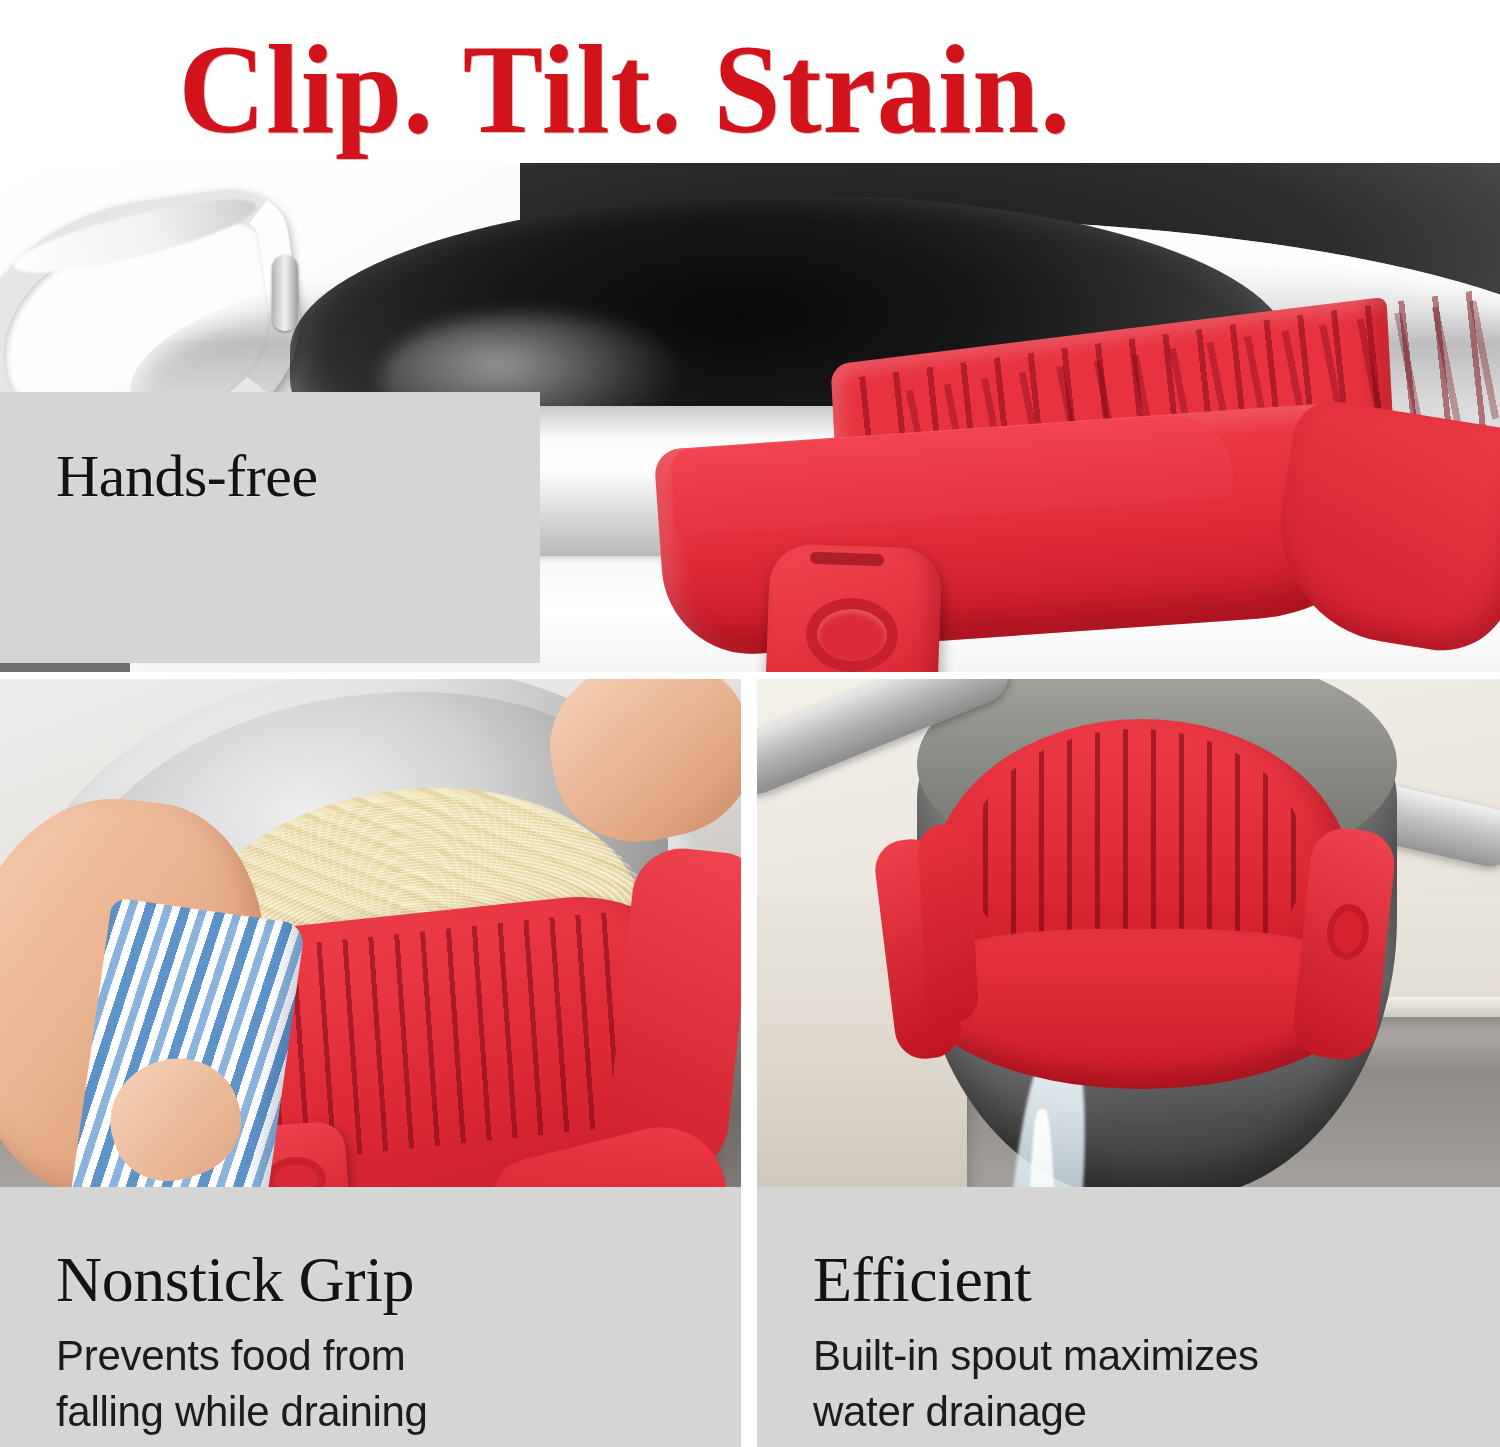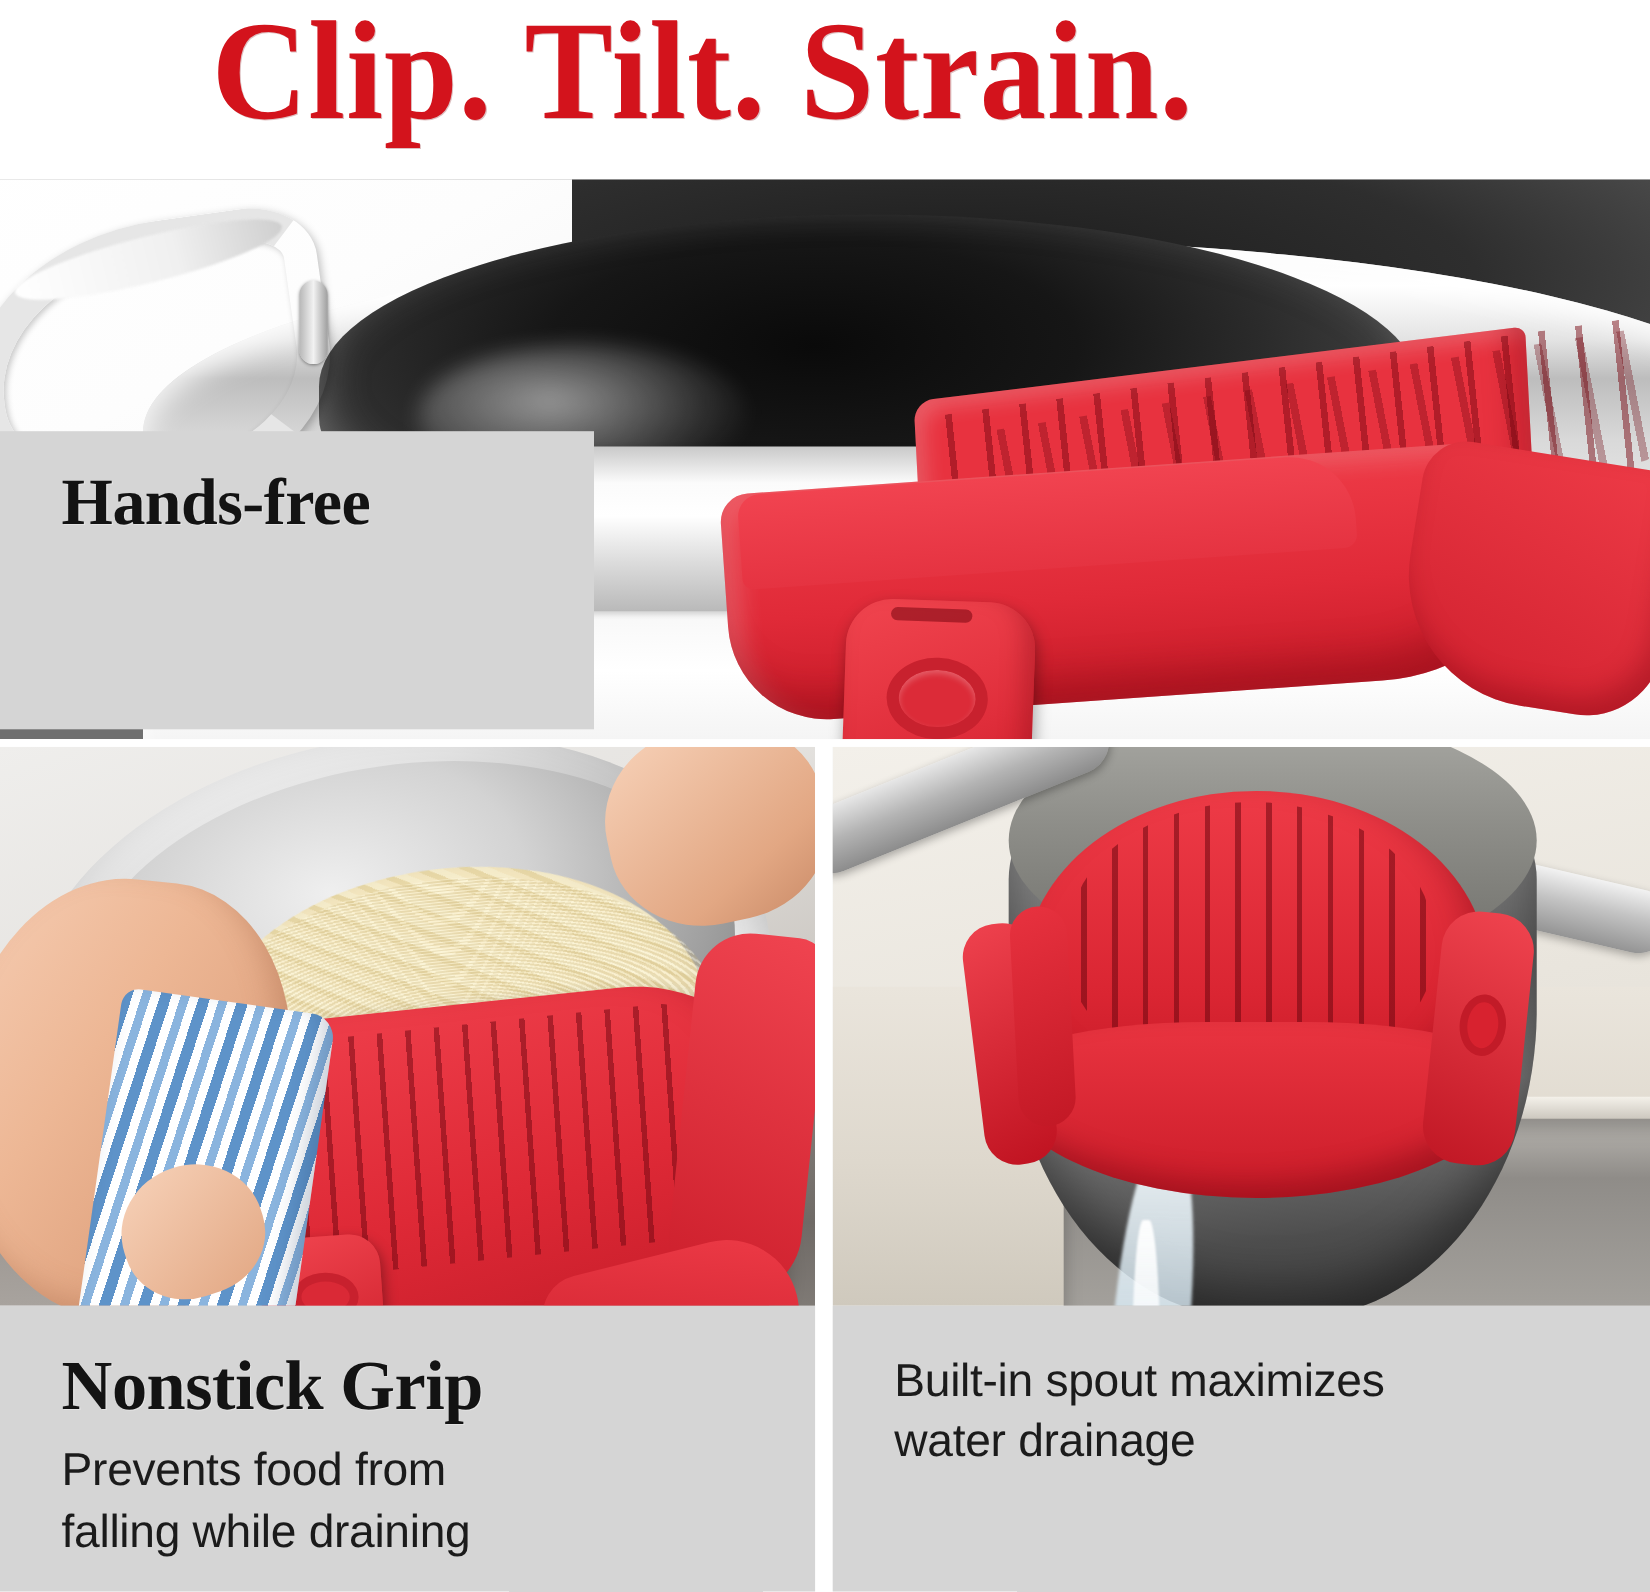"Clip. Tilt. Strain." .headline-bar { align-items: flex-start -> flex-end; margin-left: 14px -> none }
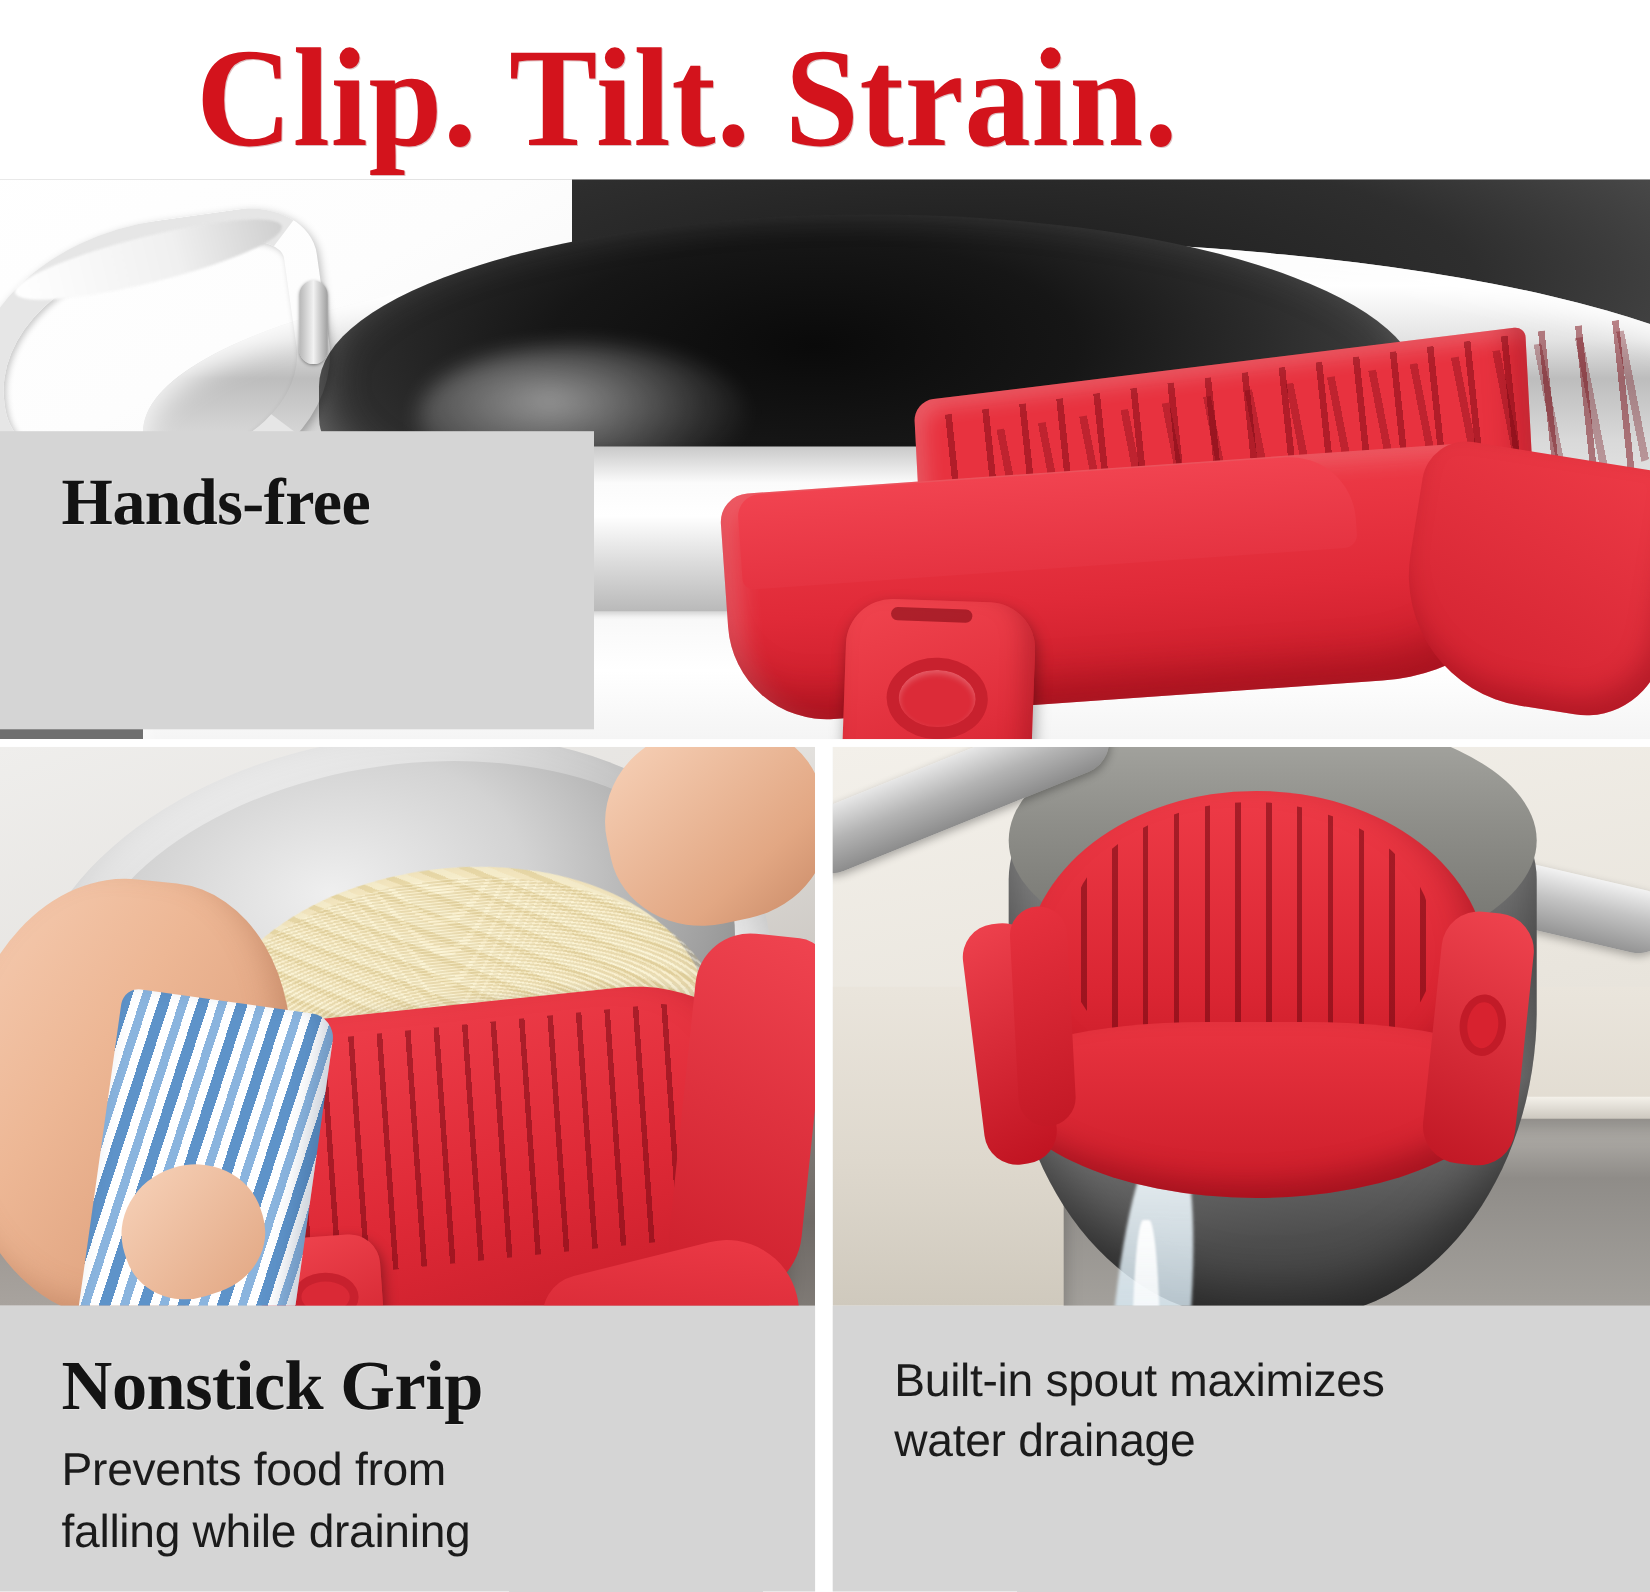"Hands-free" .cap-title { font-weight: bold -> normal; margin-top: none -> 20px }
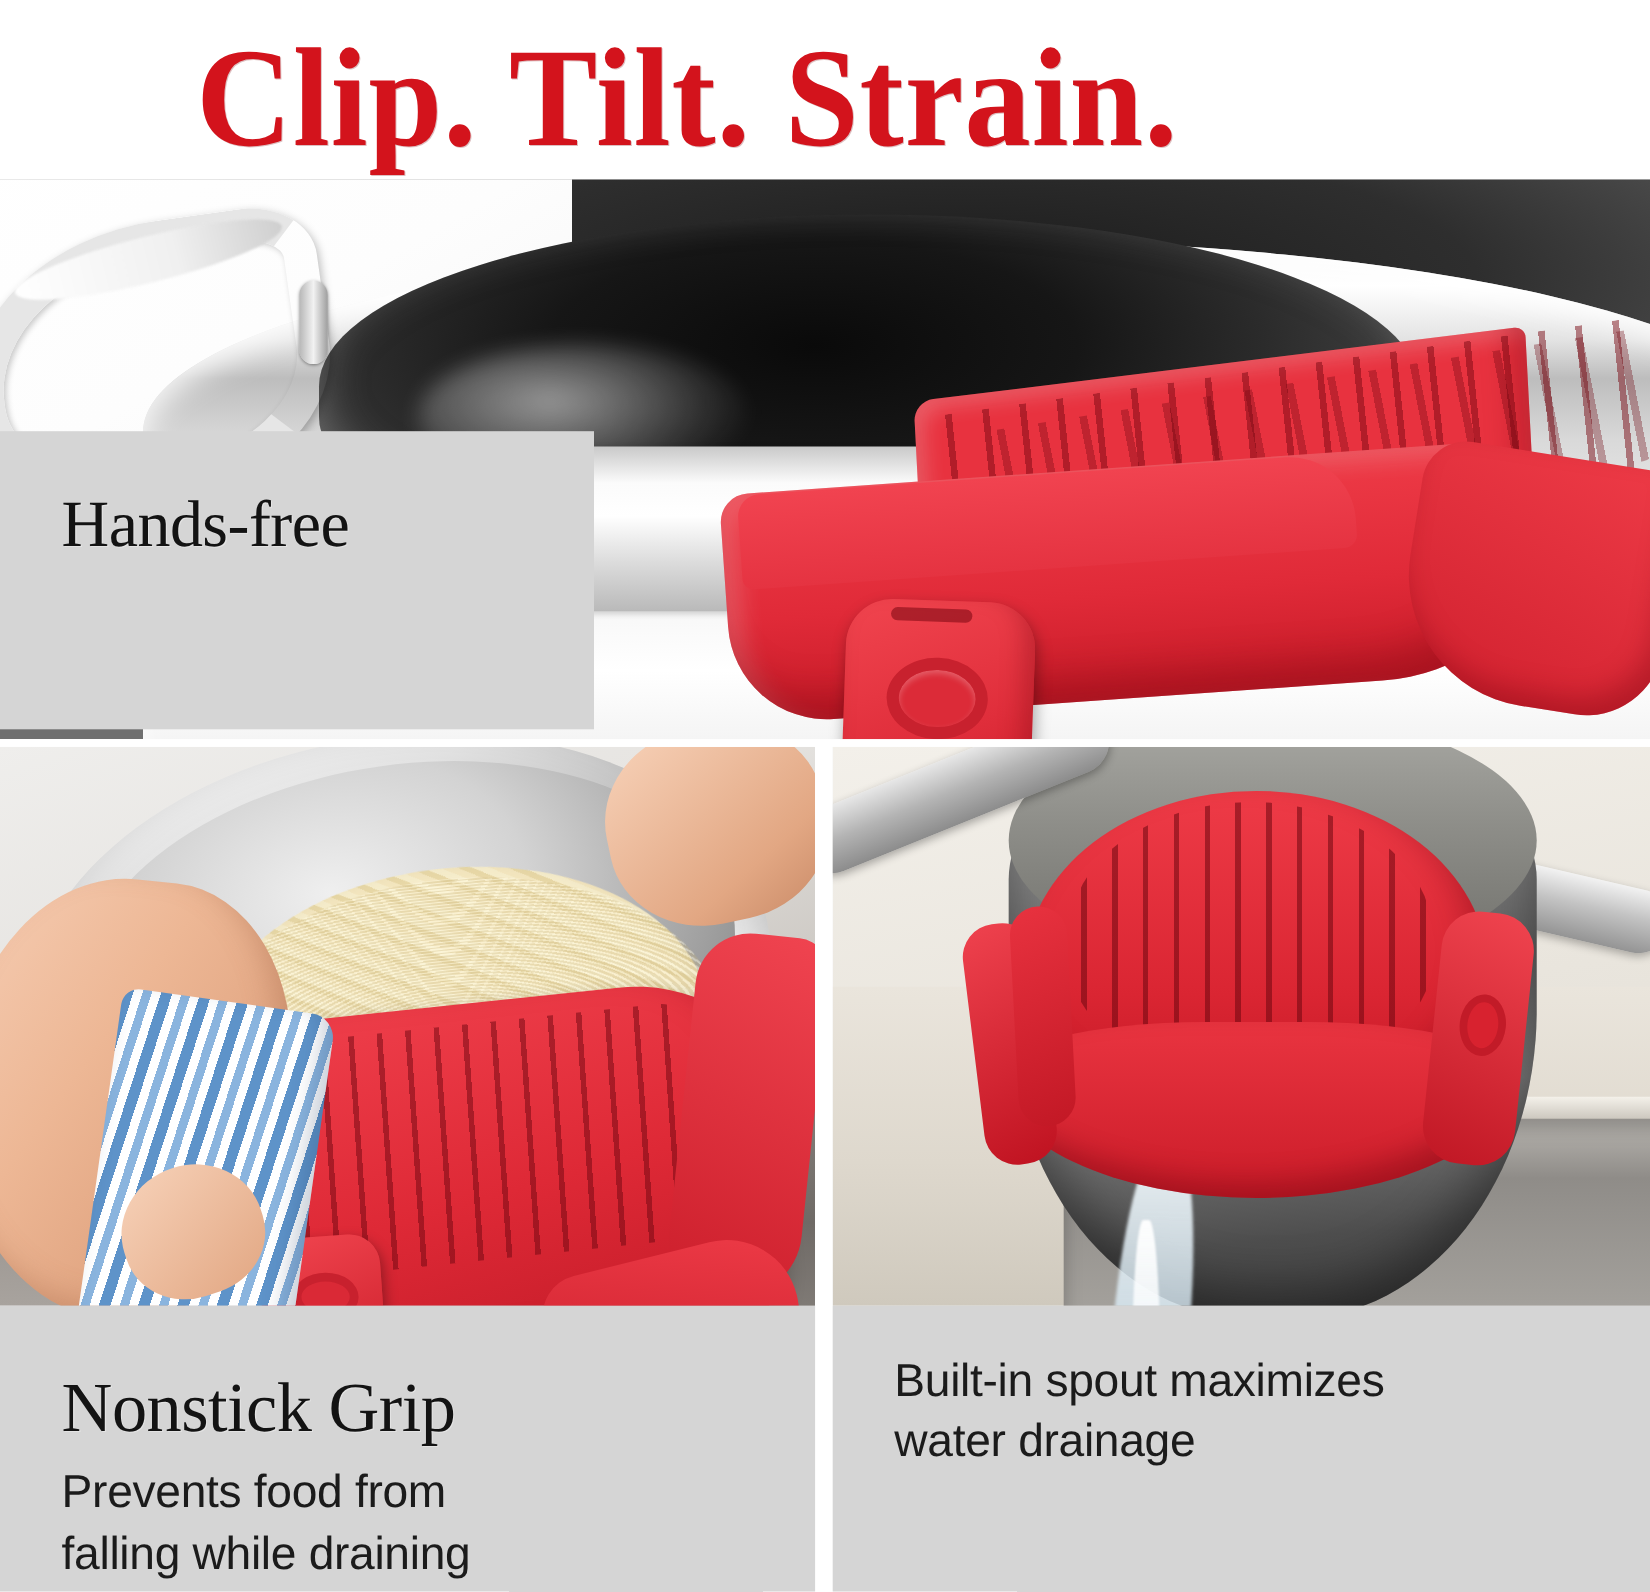"Efficient" div.cap-title { html: none -> <div>Efficient</div> }
